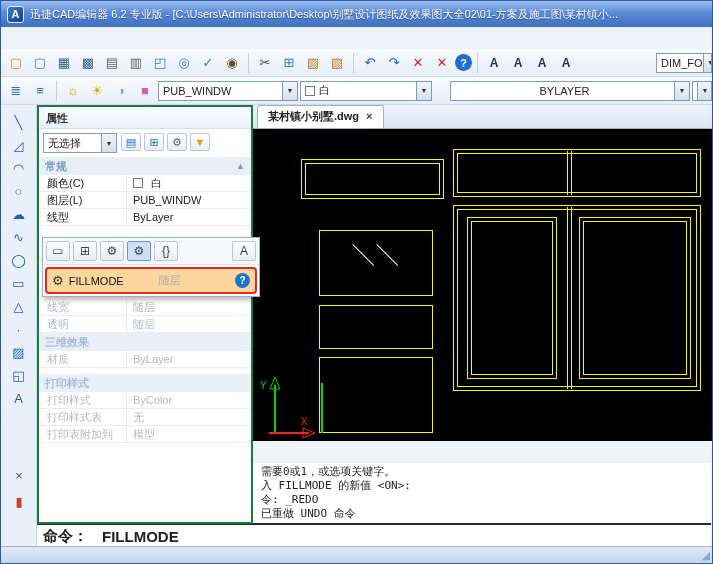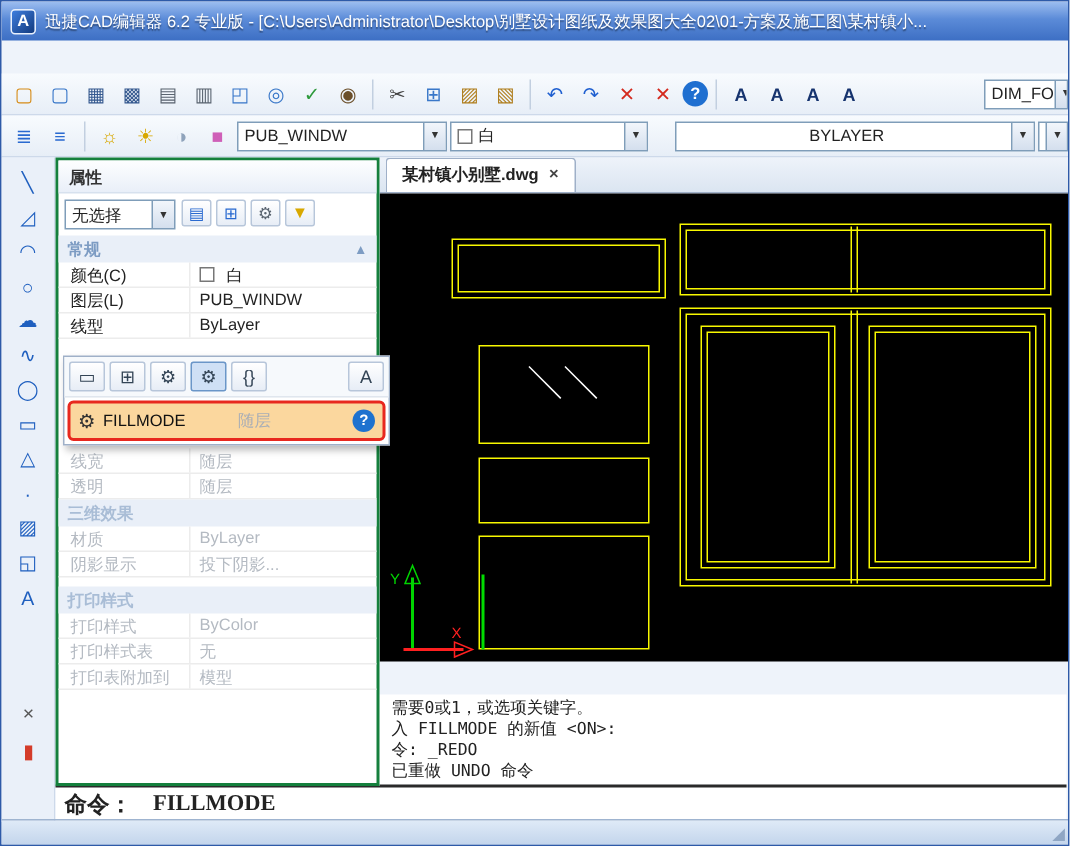"阴影显示" div.prow { html: <div> <span>阴影显示</span> <span> <span>投下阴影...</span> </span> </div> -> none }
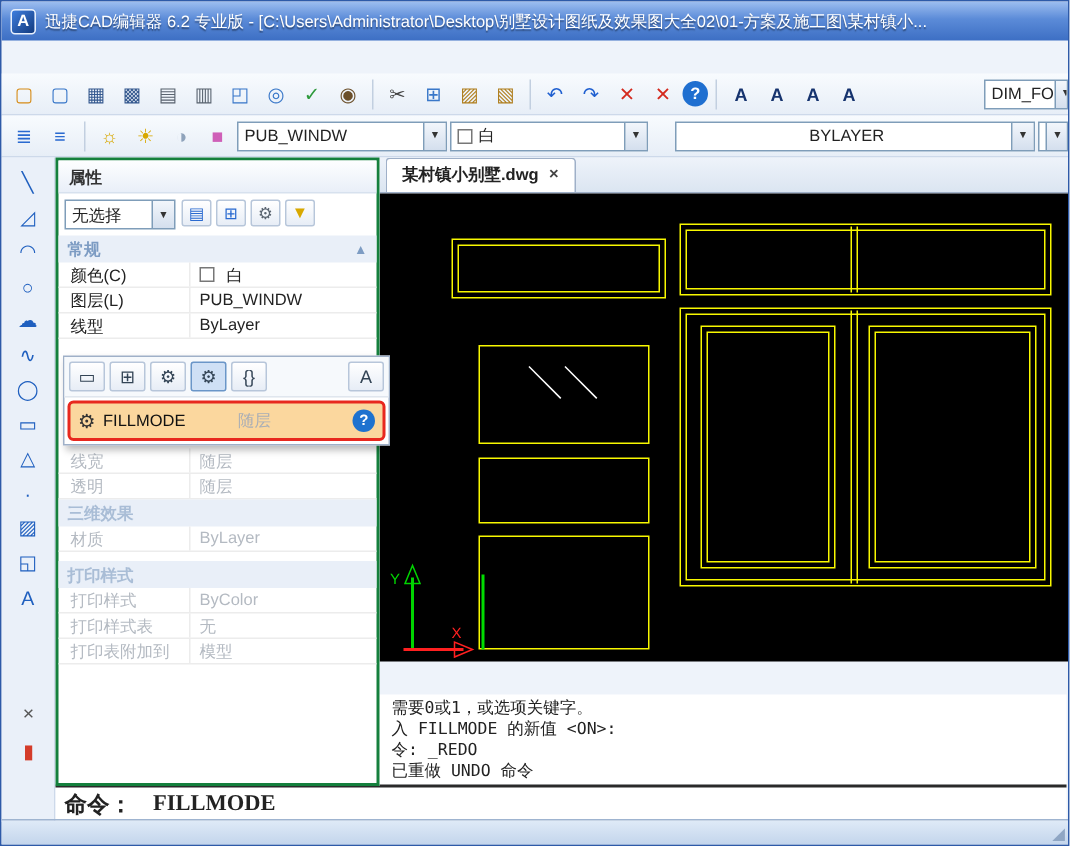"命令：" .cmdline { font-family: Liberation Serif, serif -> Liberation Sans, sans-serif }
